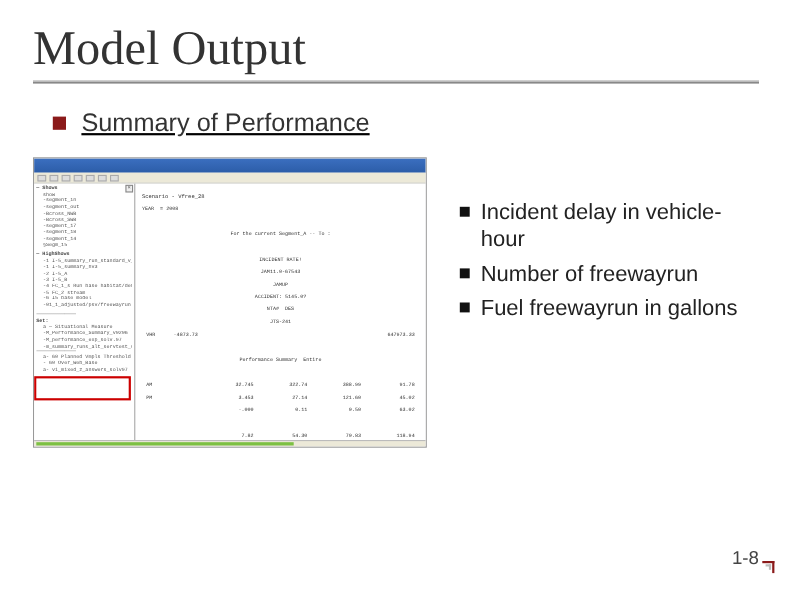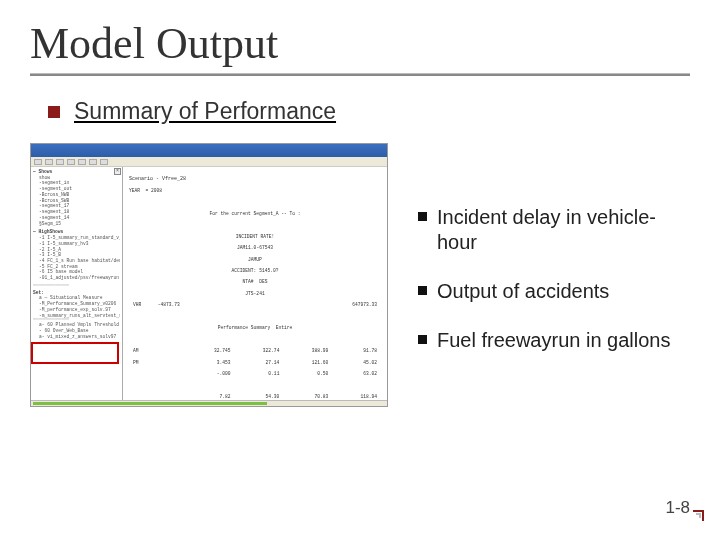"Incident delay in vehicle-hour" .point { margin-top: 24px -> none }
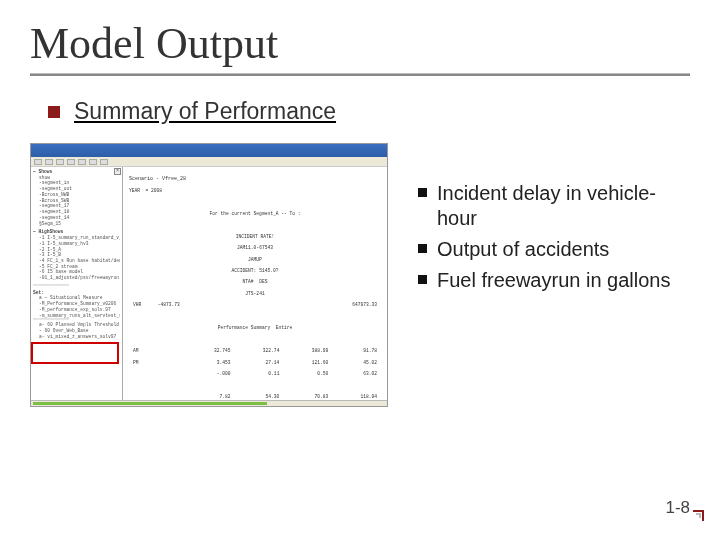"Output of accidents" div.point-text { text: Output of accidents -> Number of freewayrun }
